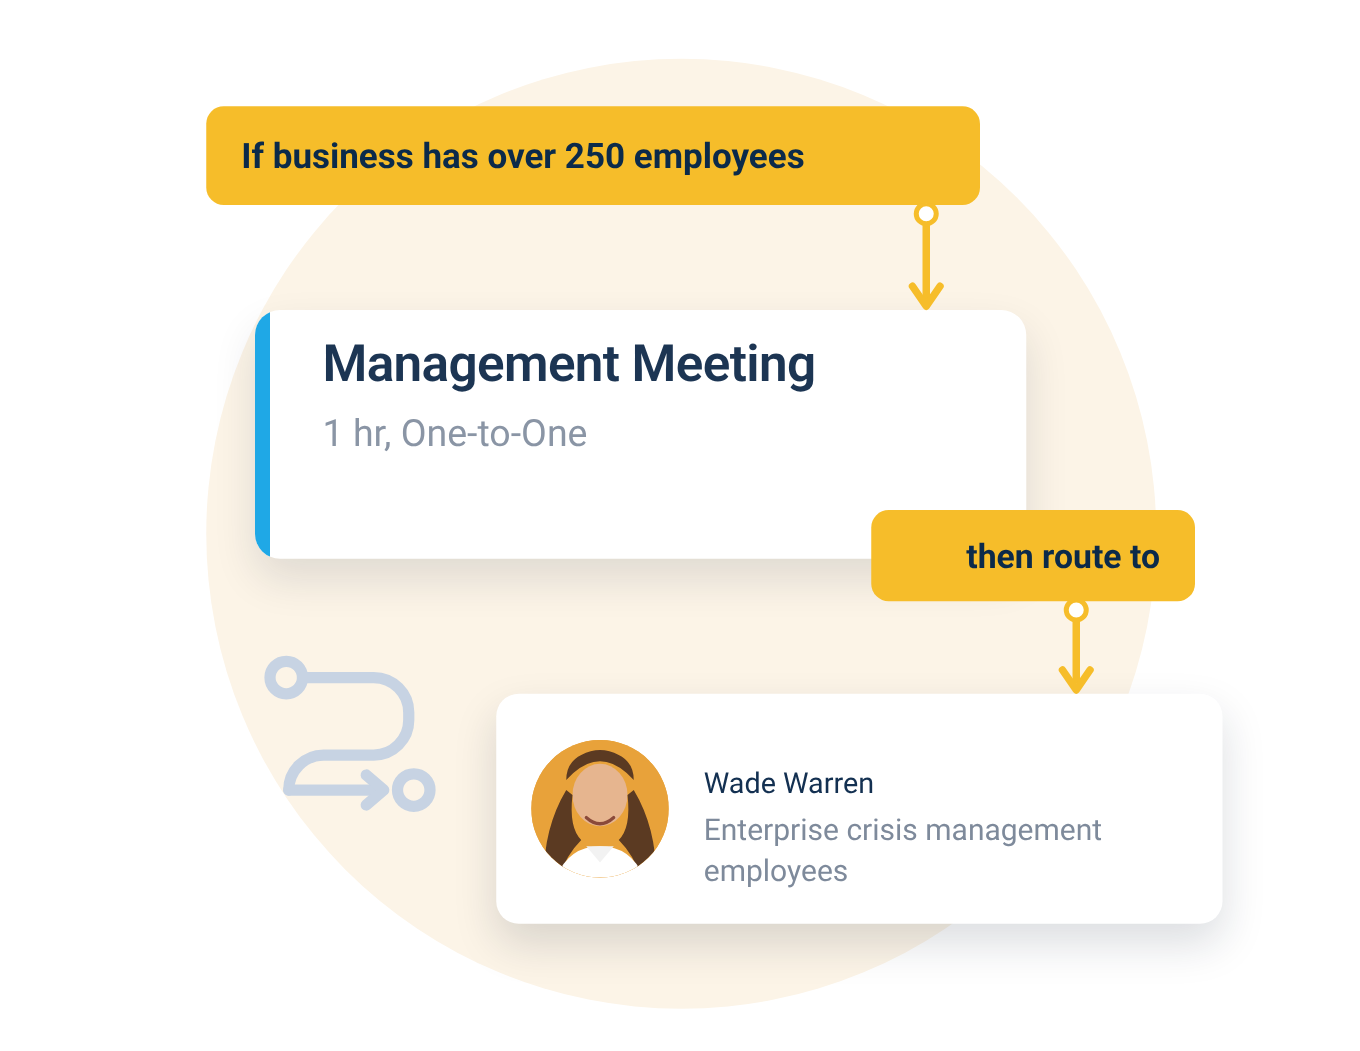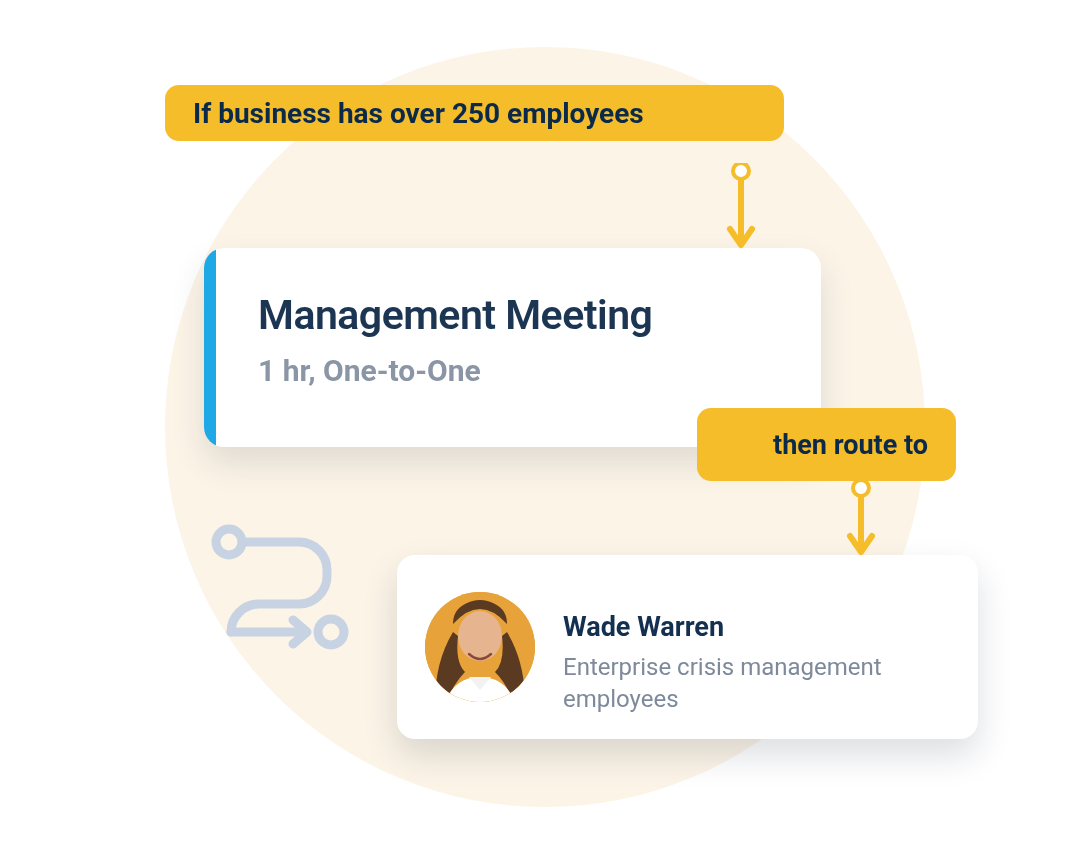"If business has over 250" .tag-condition { height: 56px -> 79px }
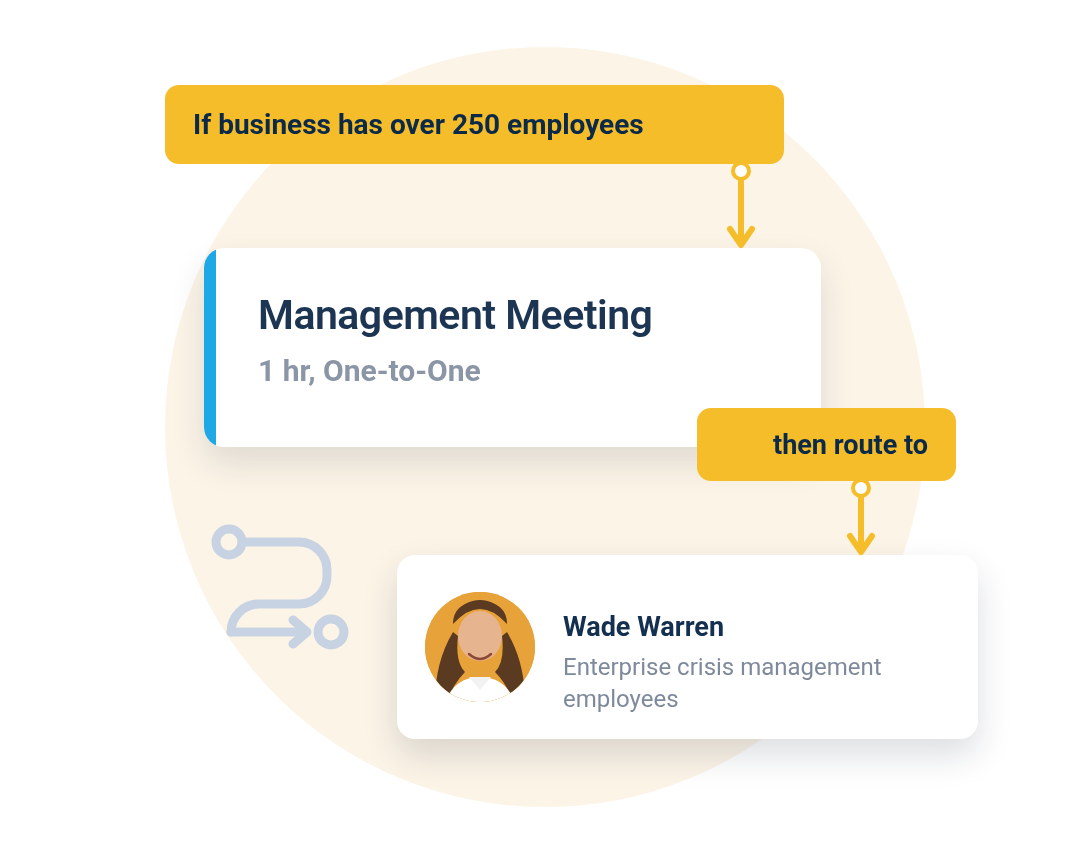"Management Meeting" .meeting-body { margin-top: 23px -> none }
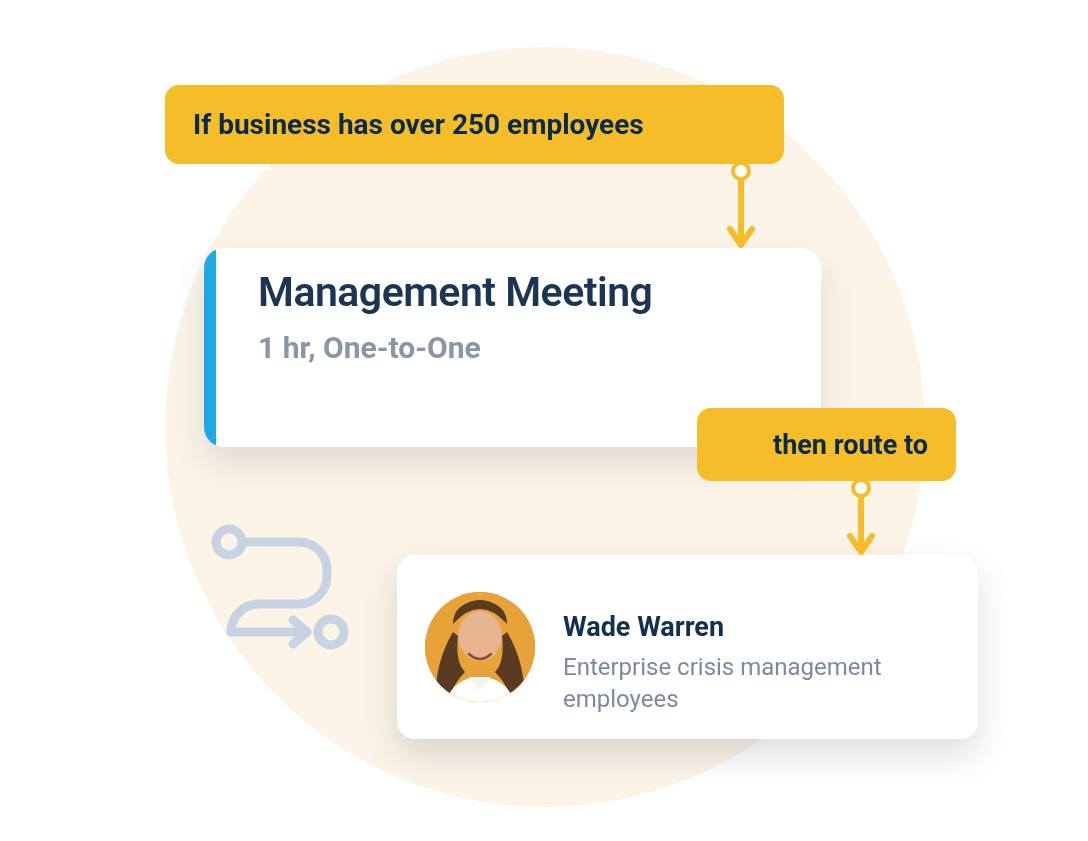"1 hr, One-to-One" .meeting-sub { font-weight: 700 -> 400 }
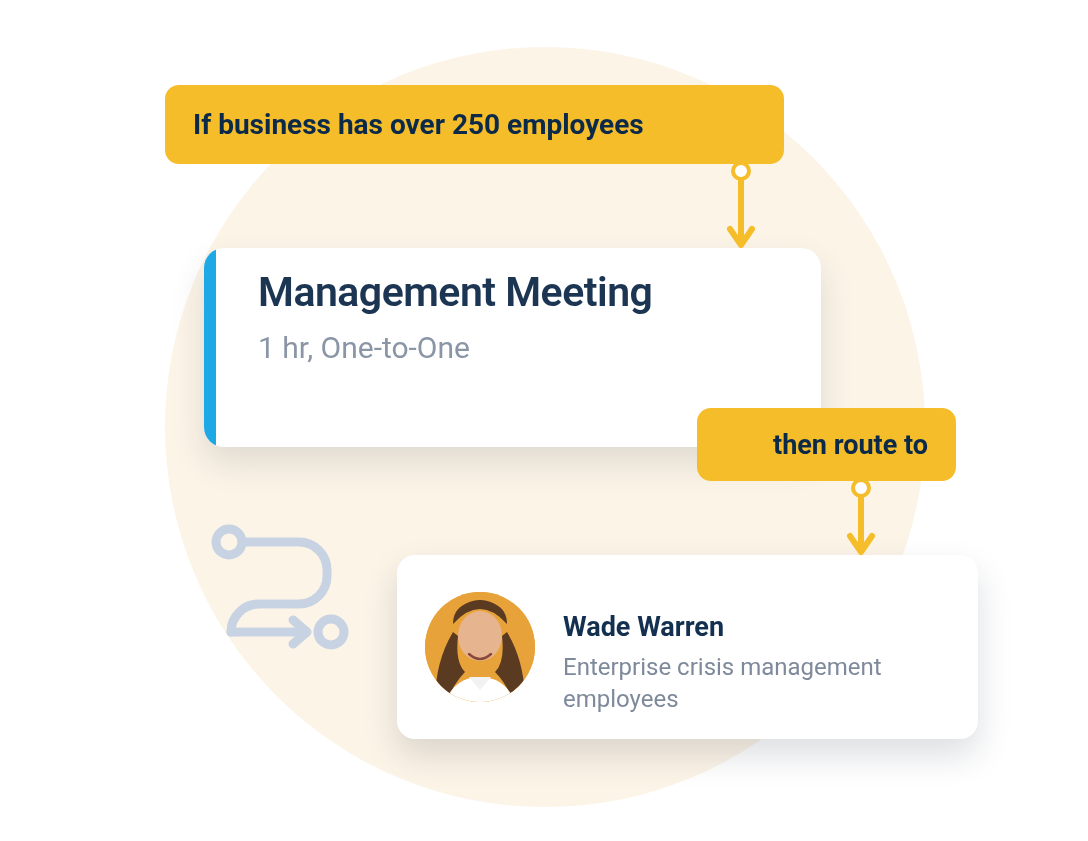"Wade Warren" .person-name { font-size: 27px -> 23px; font-weight: 700 -> 400 }
